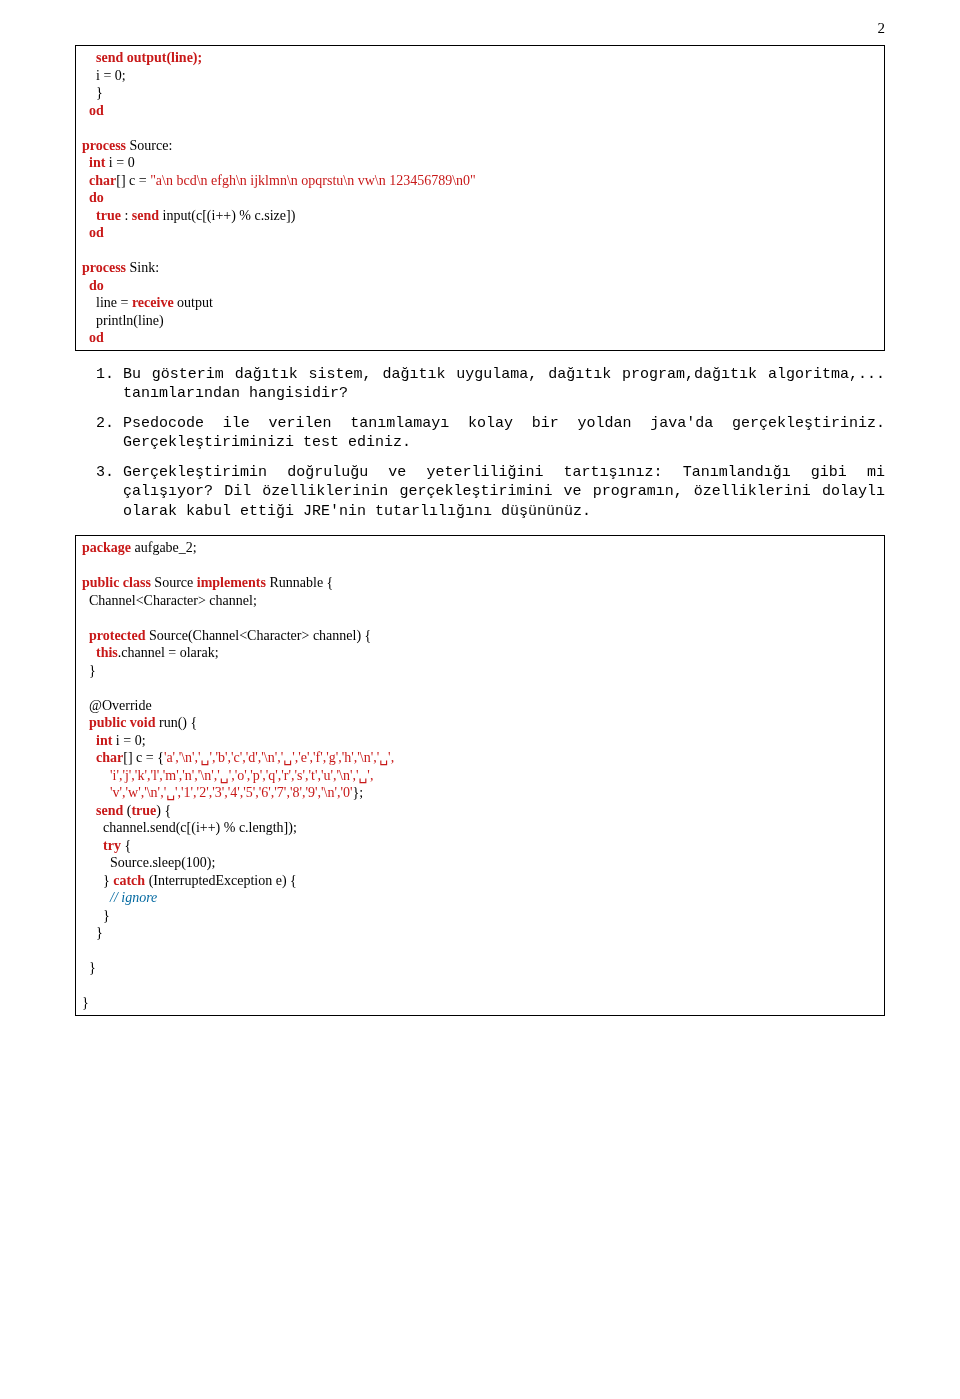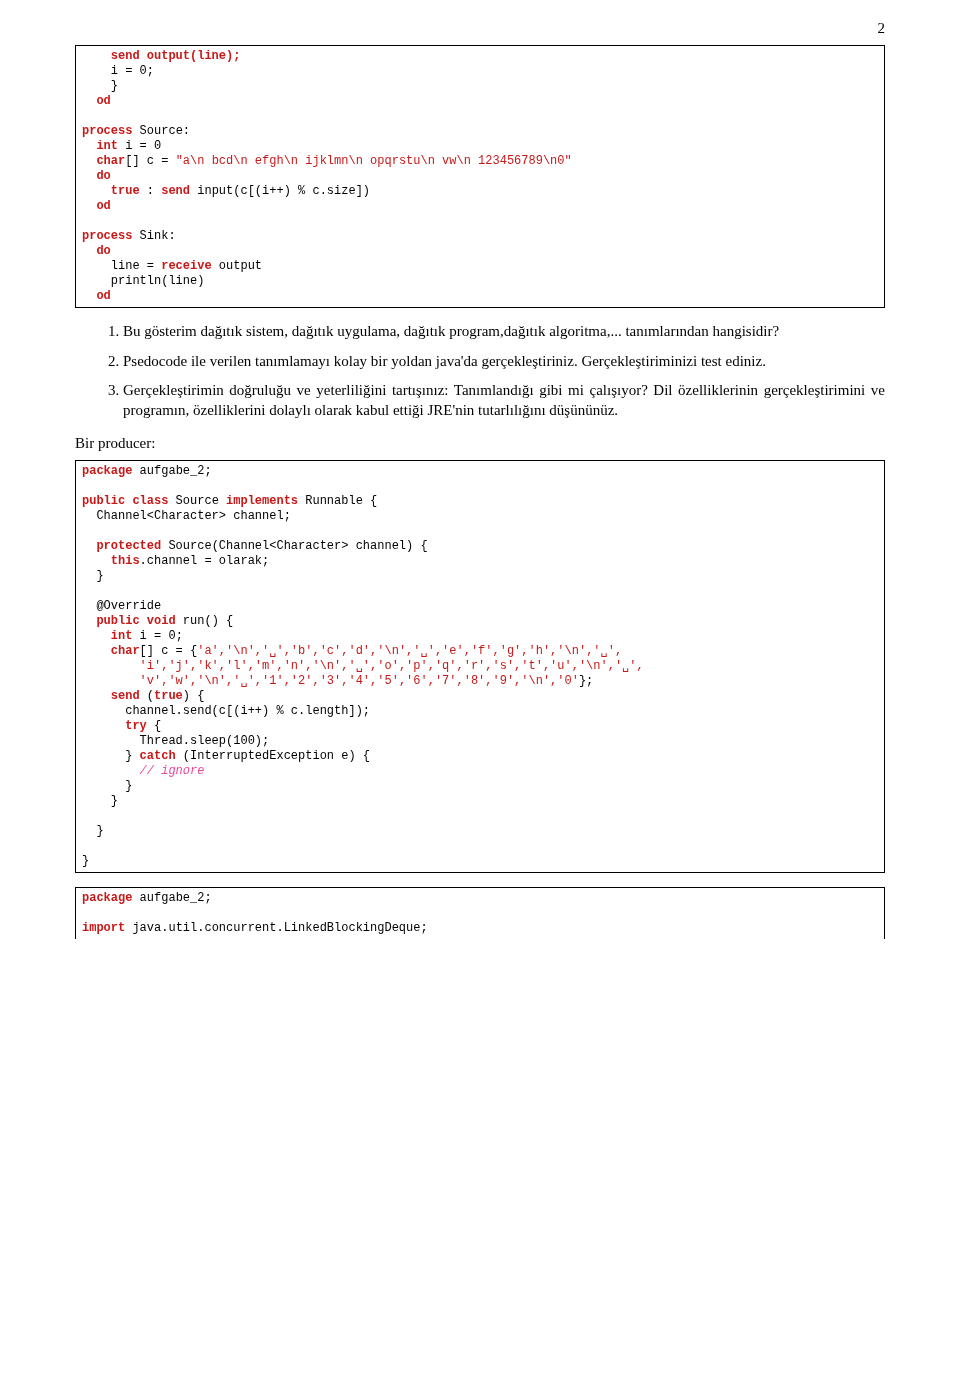"send output(line); i = 0;" pre { font-family: Liberation Mono, monospace -> Liberation Serif, serif; font-size: 12px -> 14px }
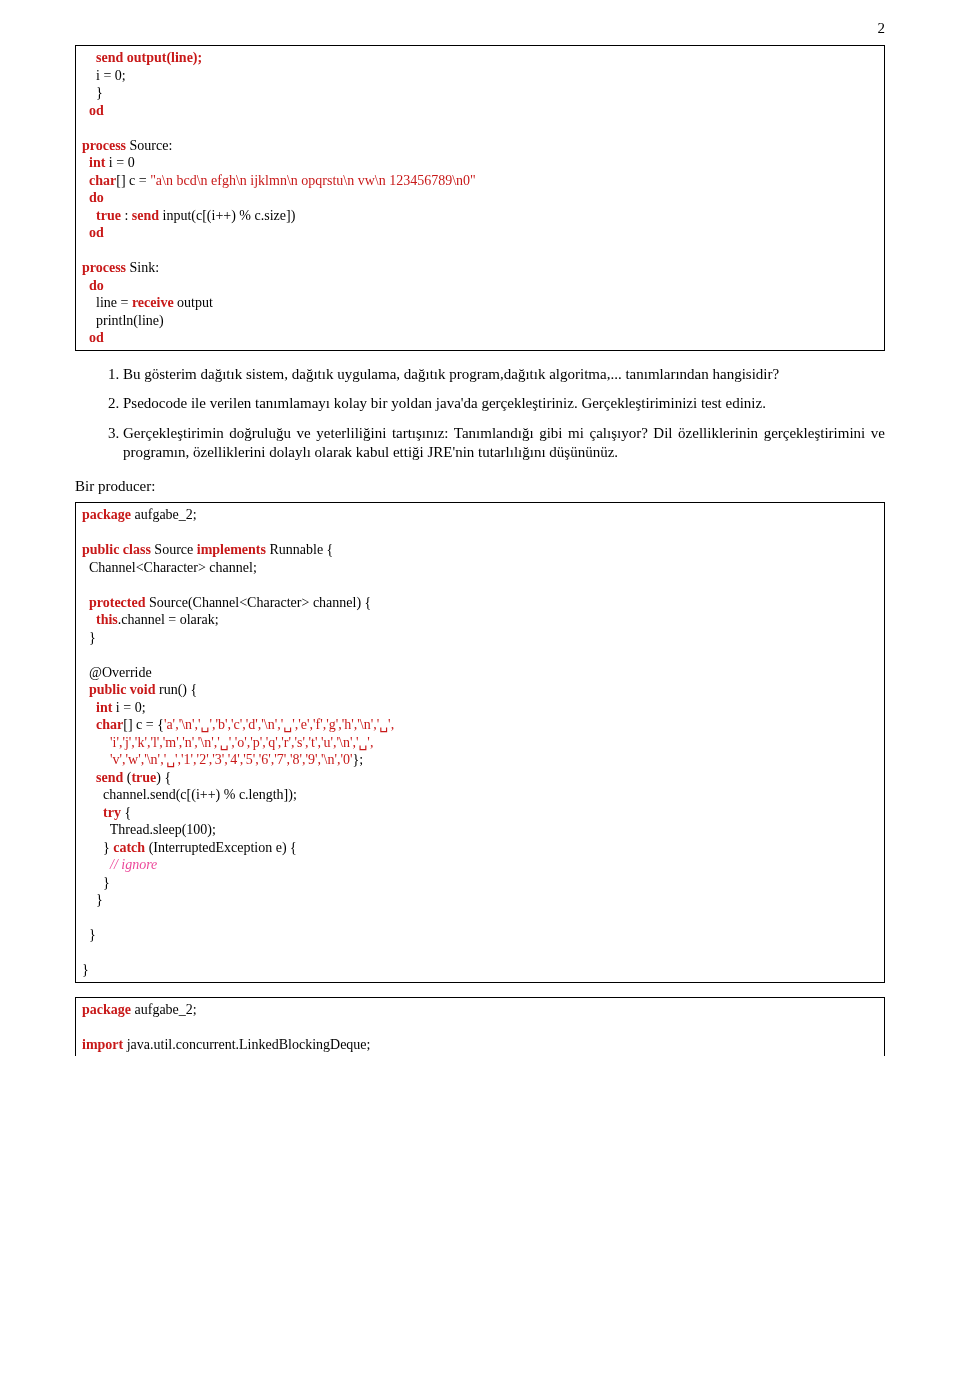"Bu gösterim dağıtık sistem, dağıtık" ol.questions { font-family: none -> Liberation Mono, monospace }
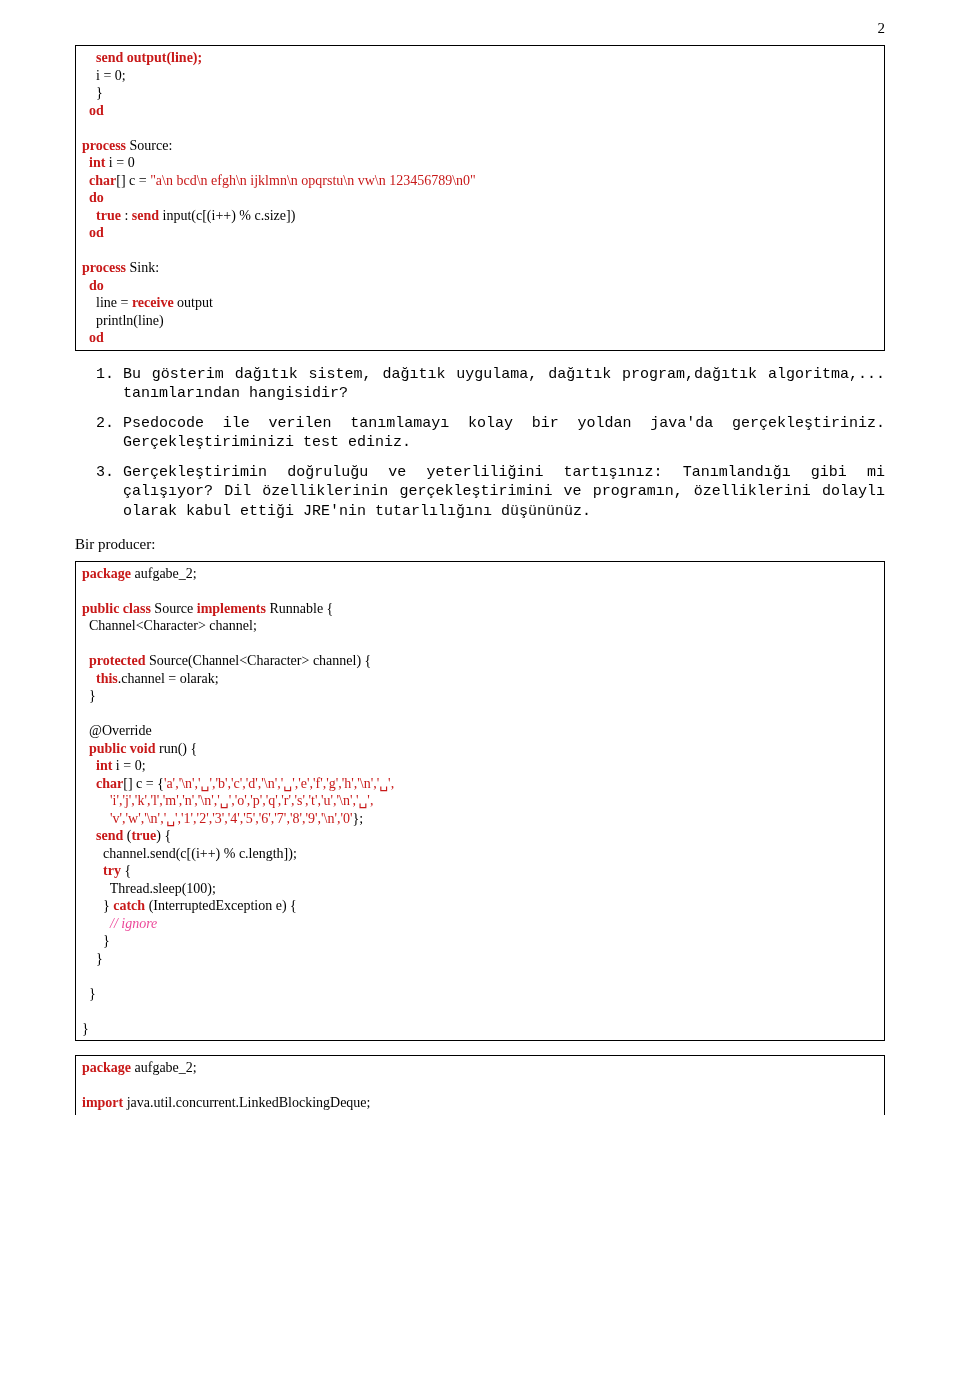"Bir producer:" div.bodytext { html: <div>Bir producer:</div> -> none }
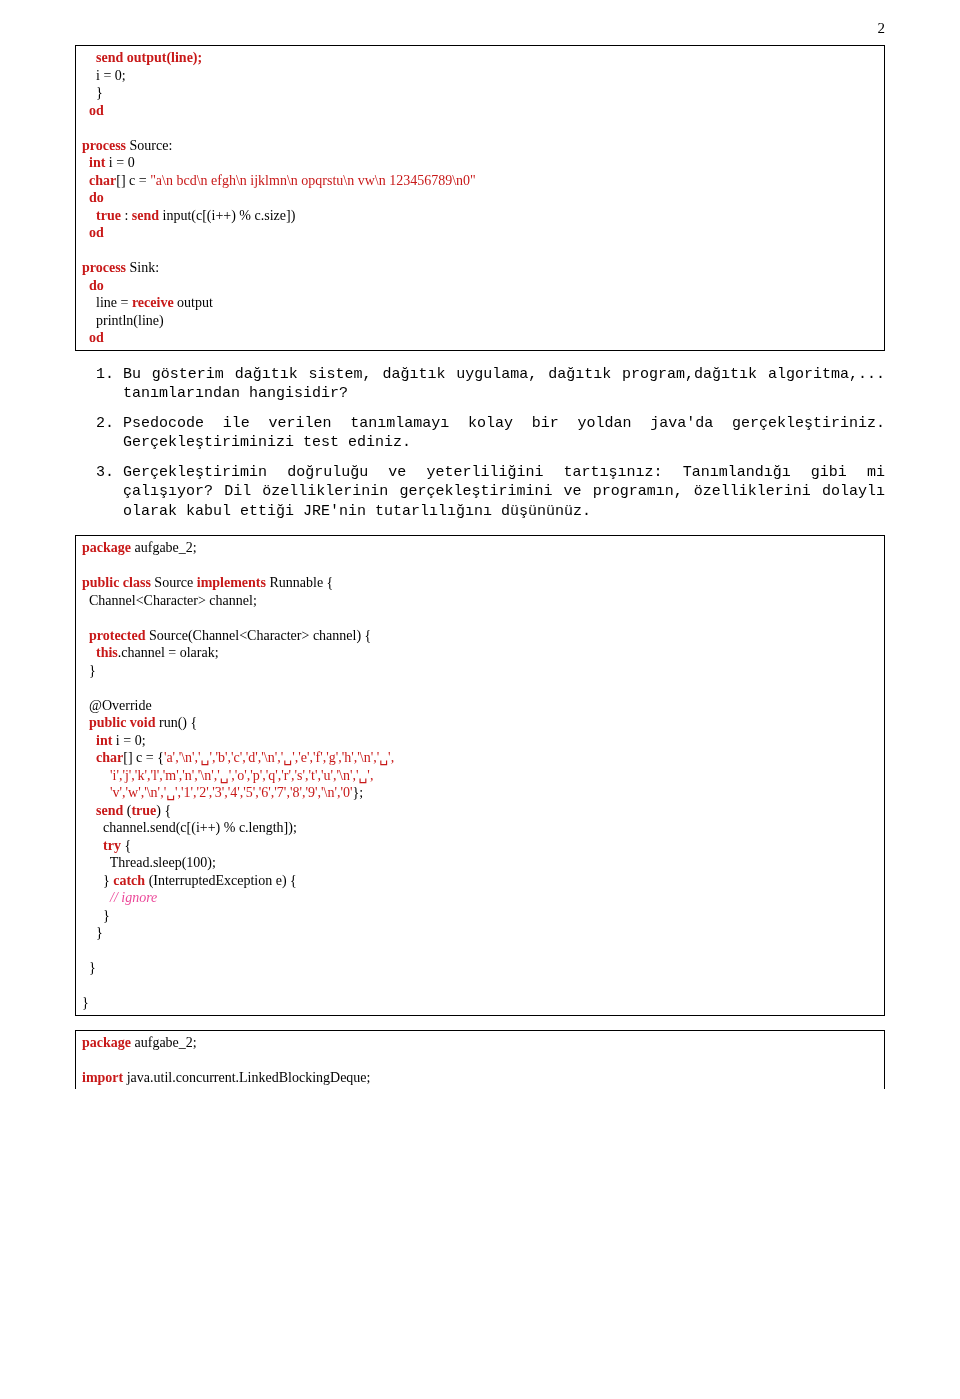"Thread.sleep(100);" span { text: Thread.sleep -> Source.sleep }
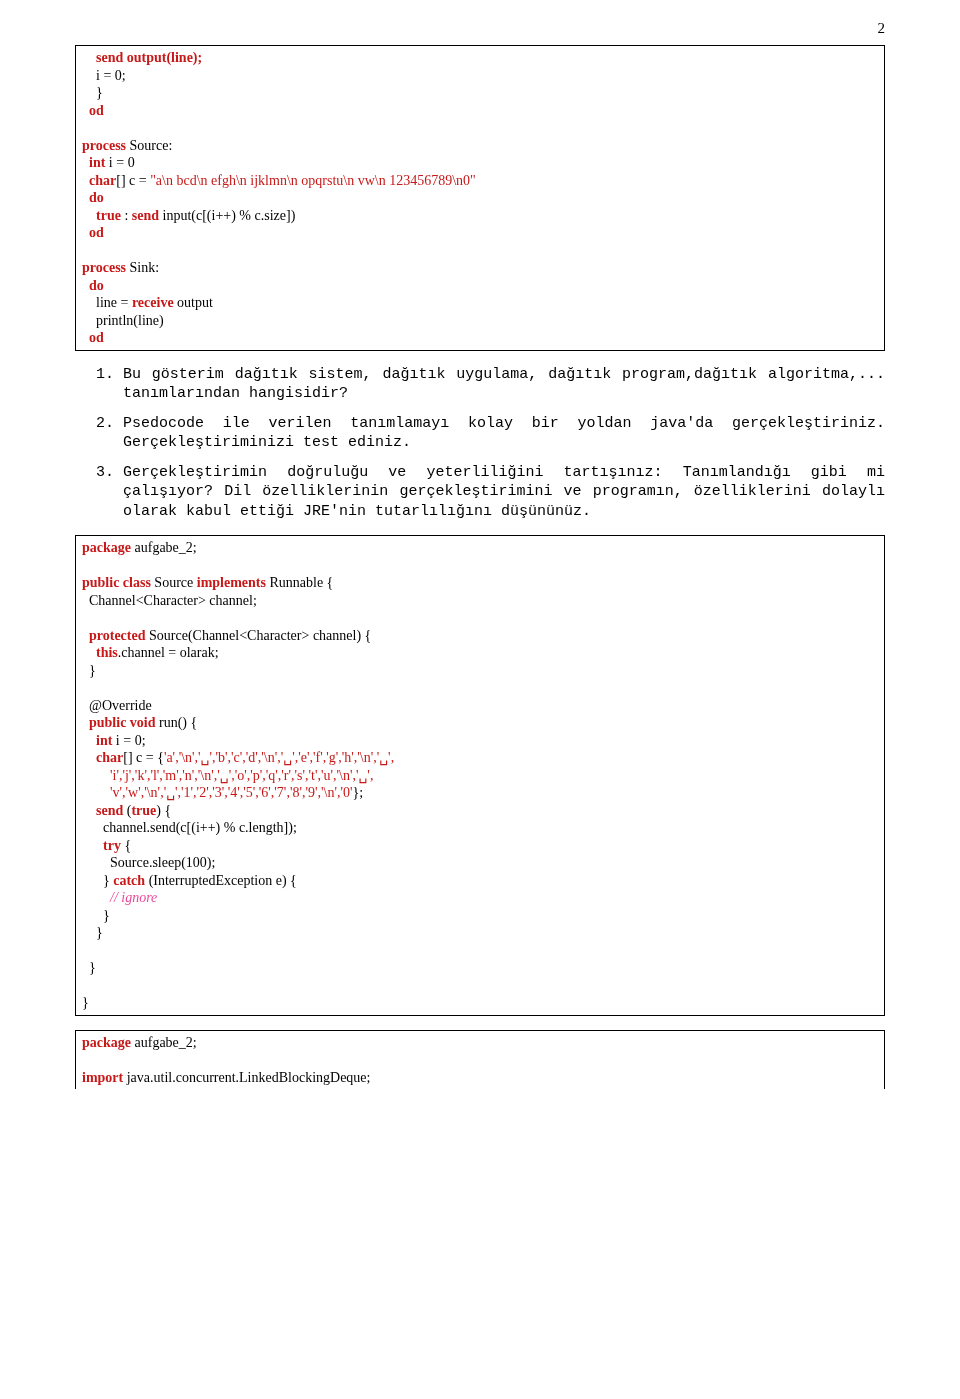"// ignore" .cm { color: #ec4899 -> #0369a1 }
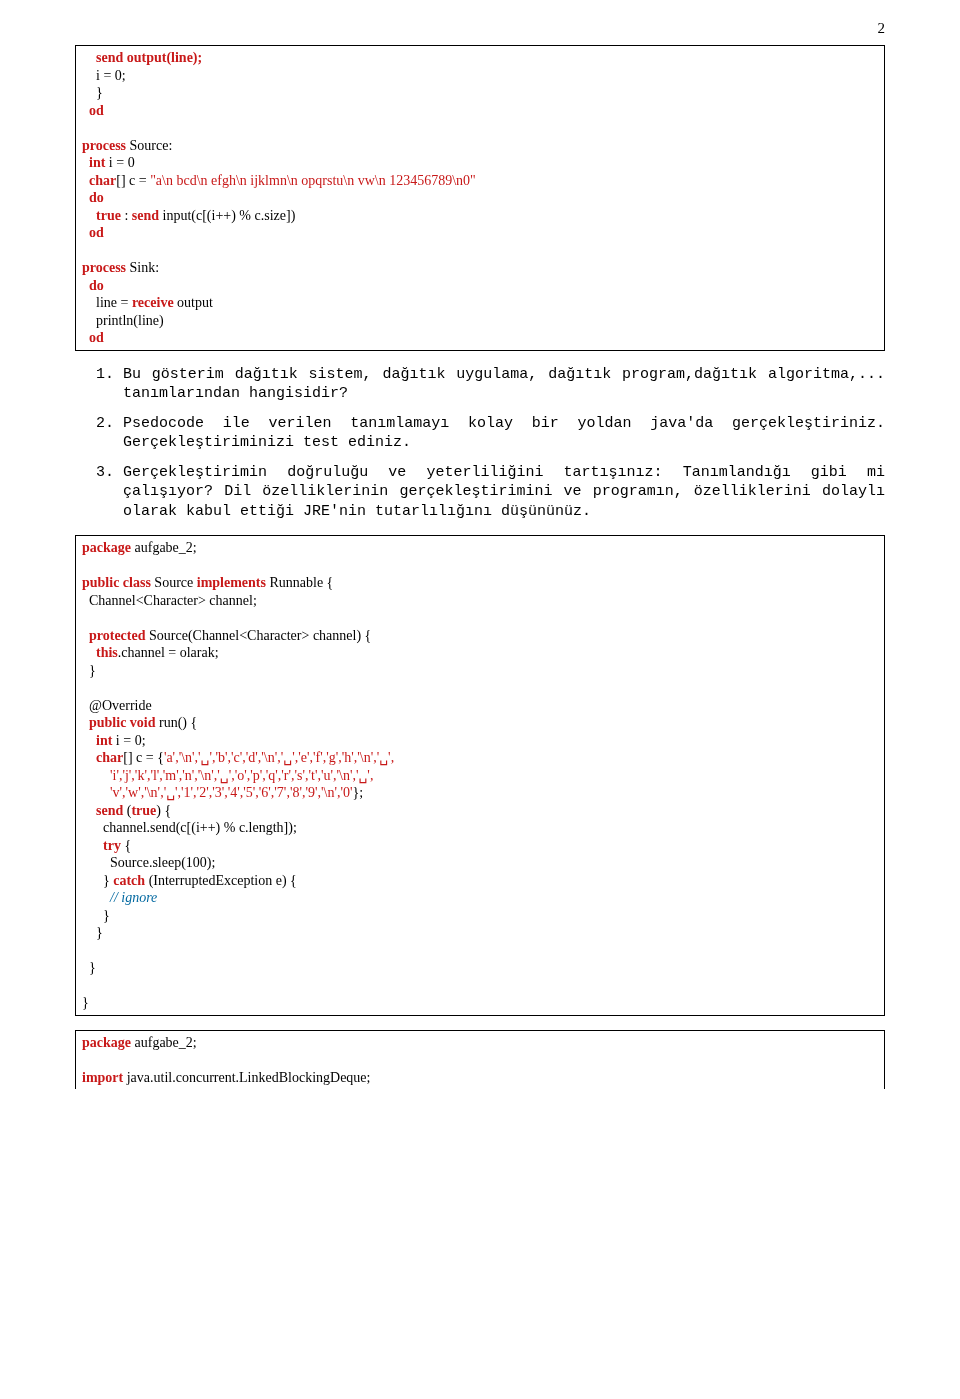"package aufgabe_2; import" div.code-box { html: <div> <pre><span>package</span><span> aufgabe_2;</span> <span></span> <span>import</span><span> java.util.concurrent.LinkedBlockingDeque;</span></pre> </div> -> none }
